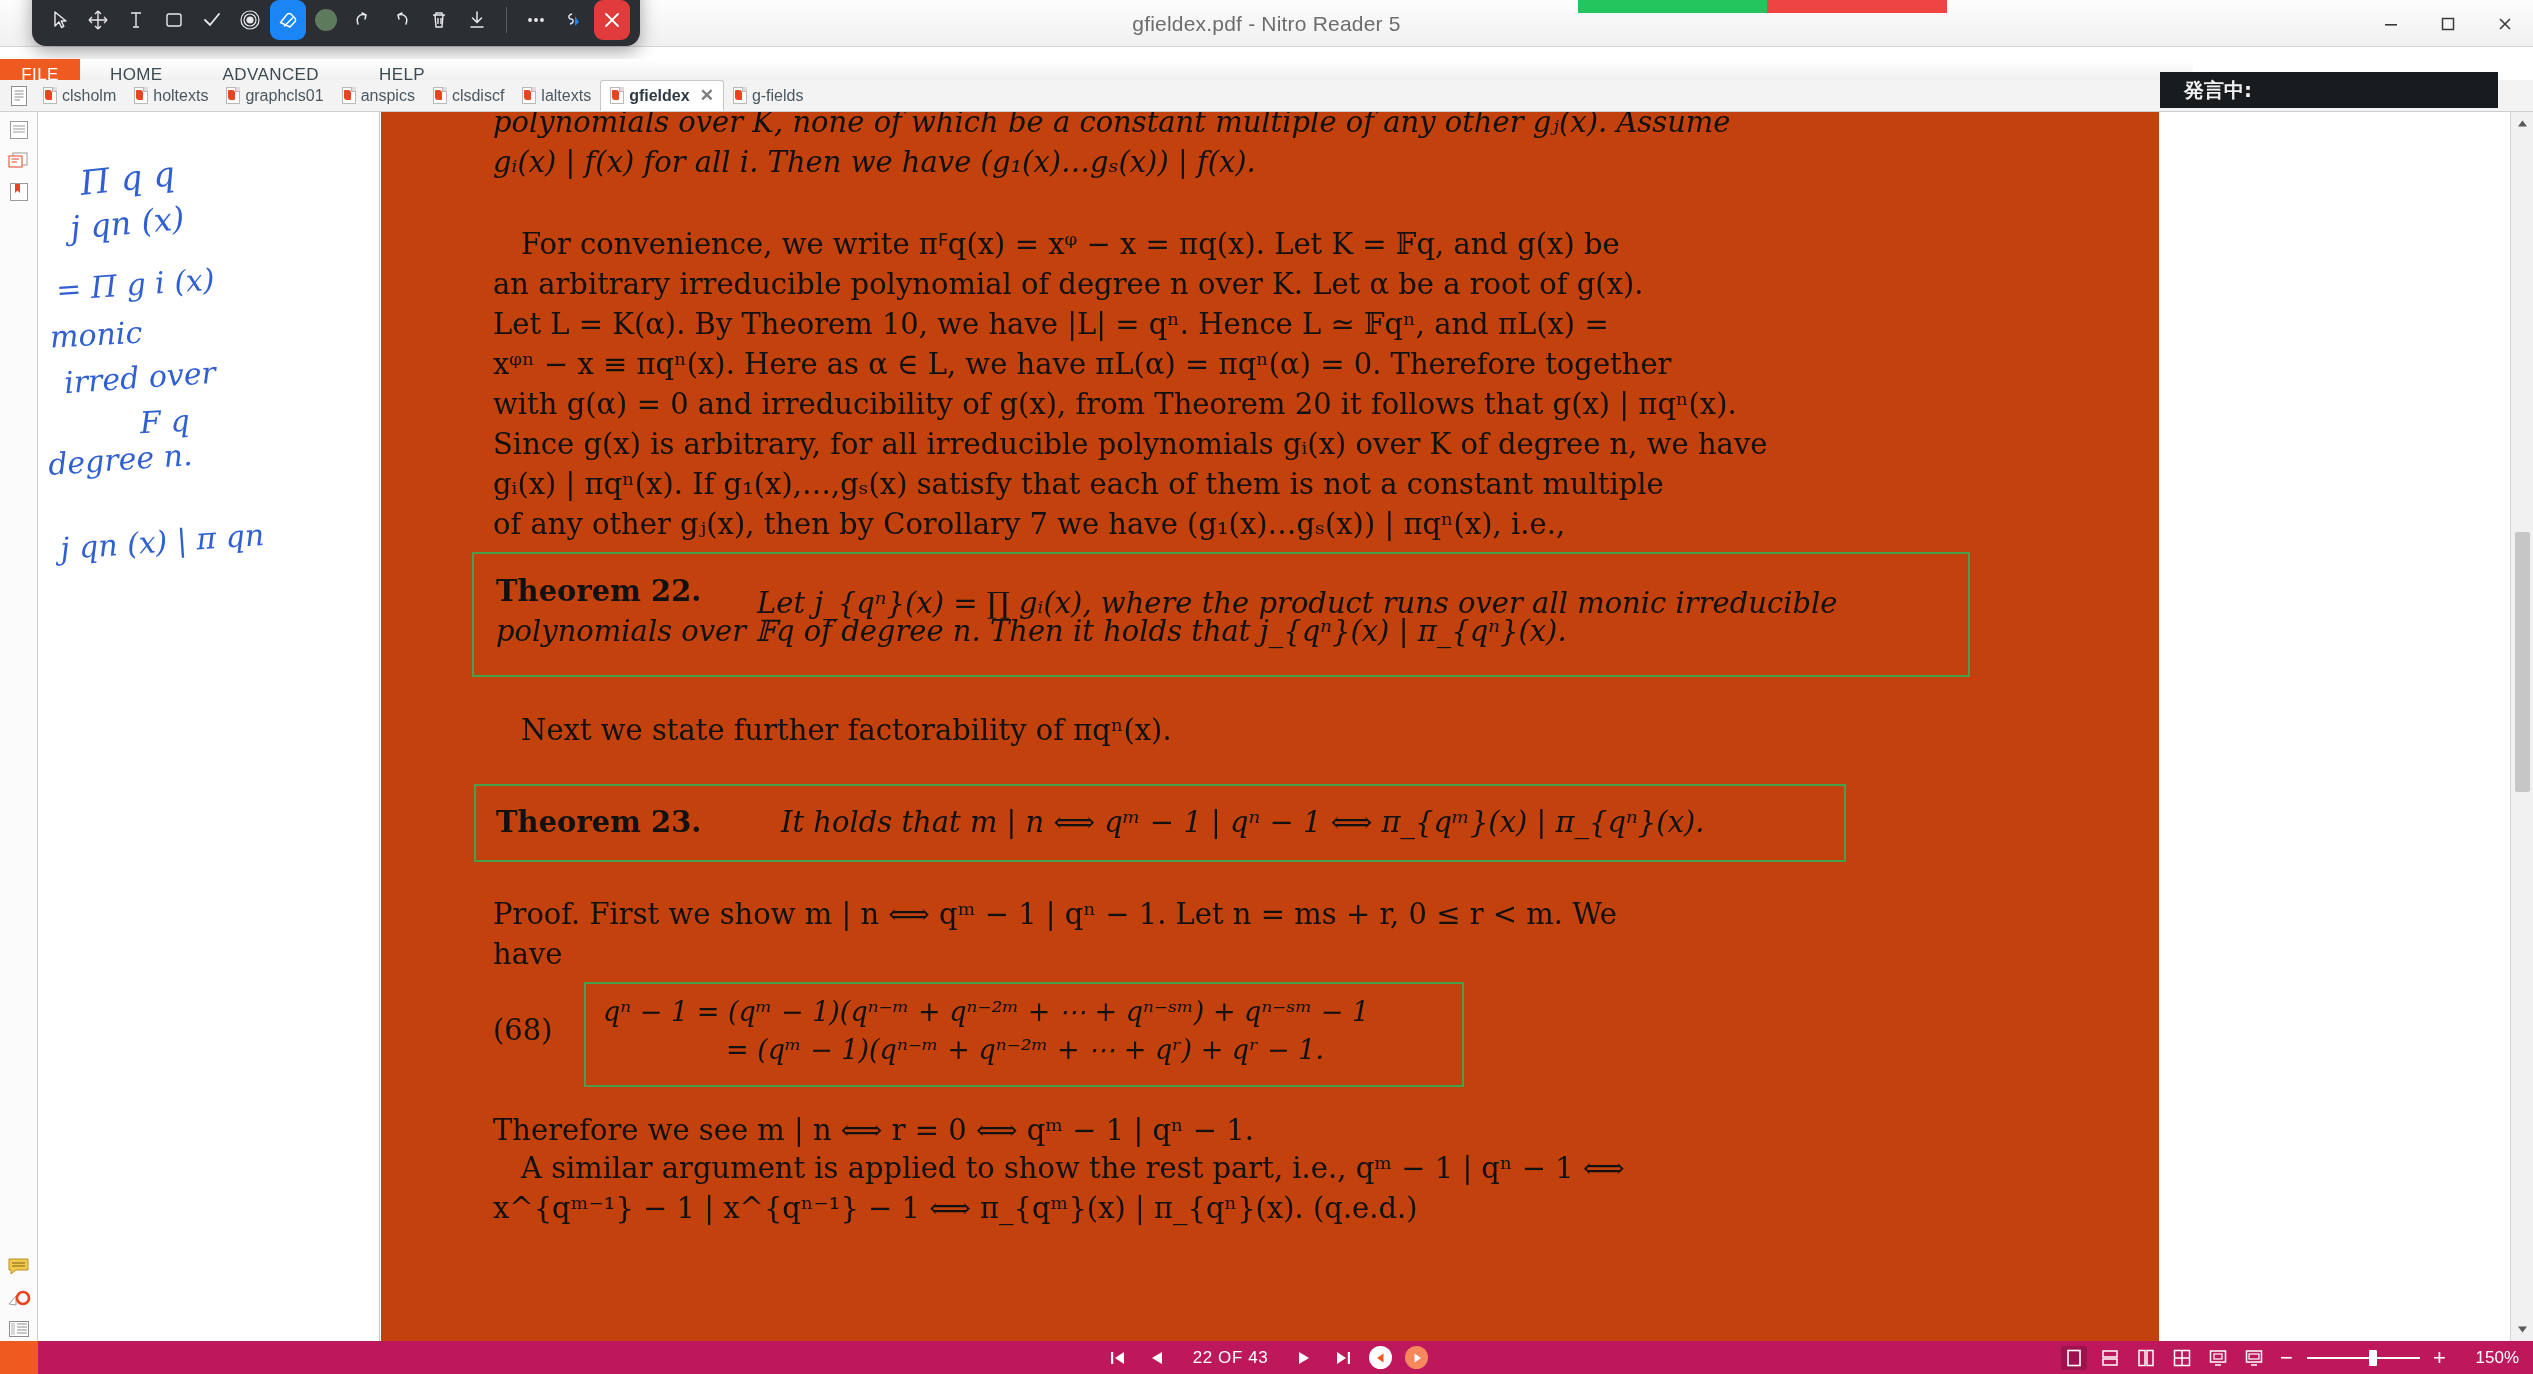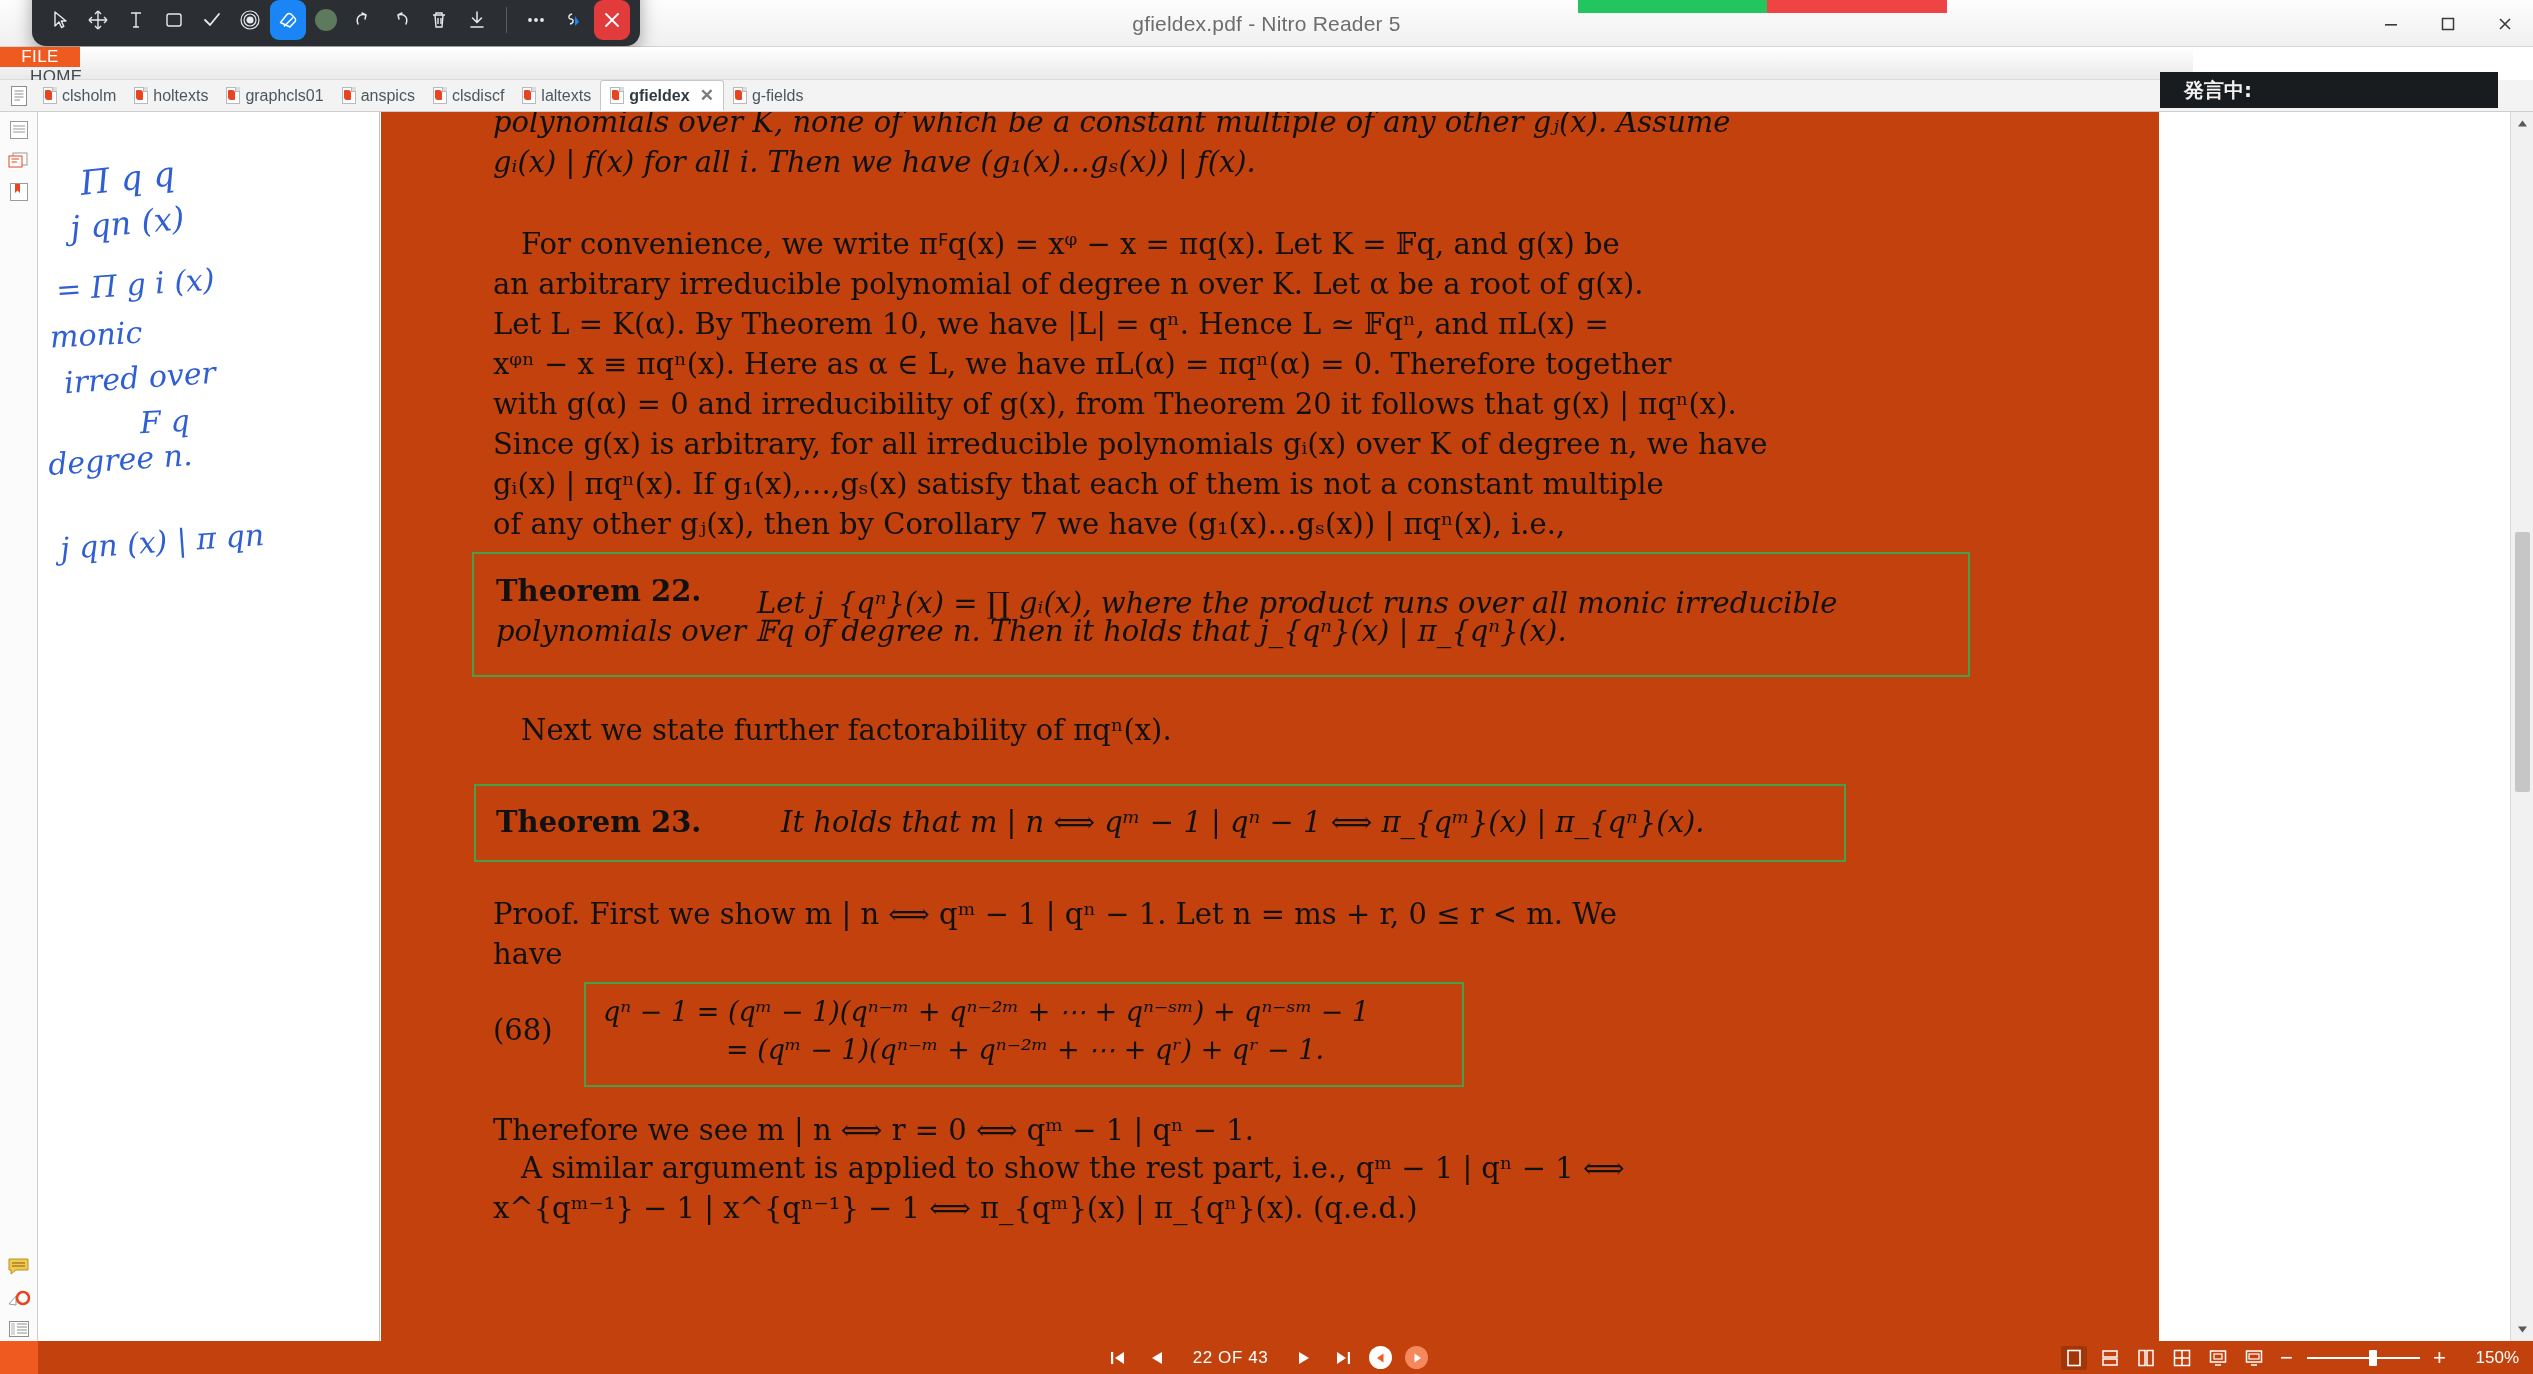"FILE" .ribbon { flex-direction: column -> none; top: 47px -> 59px }
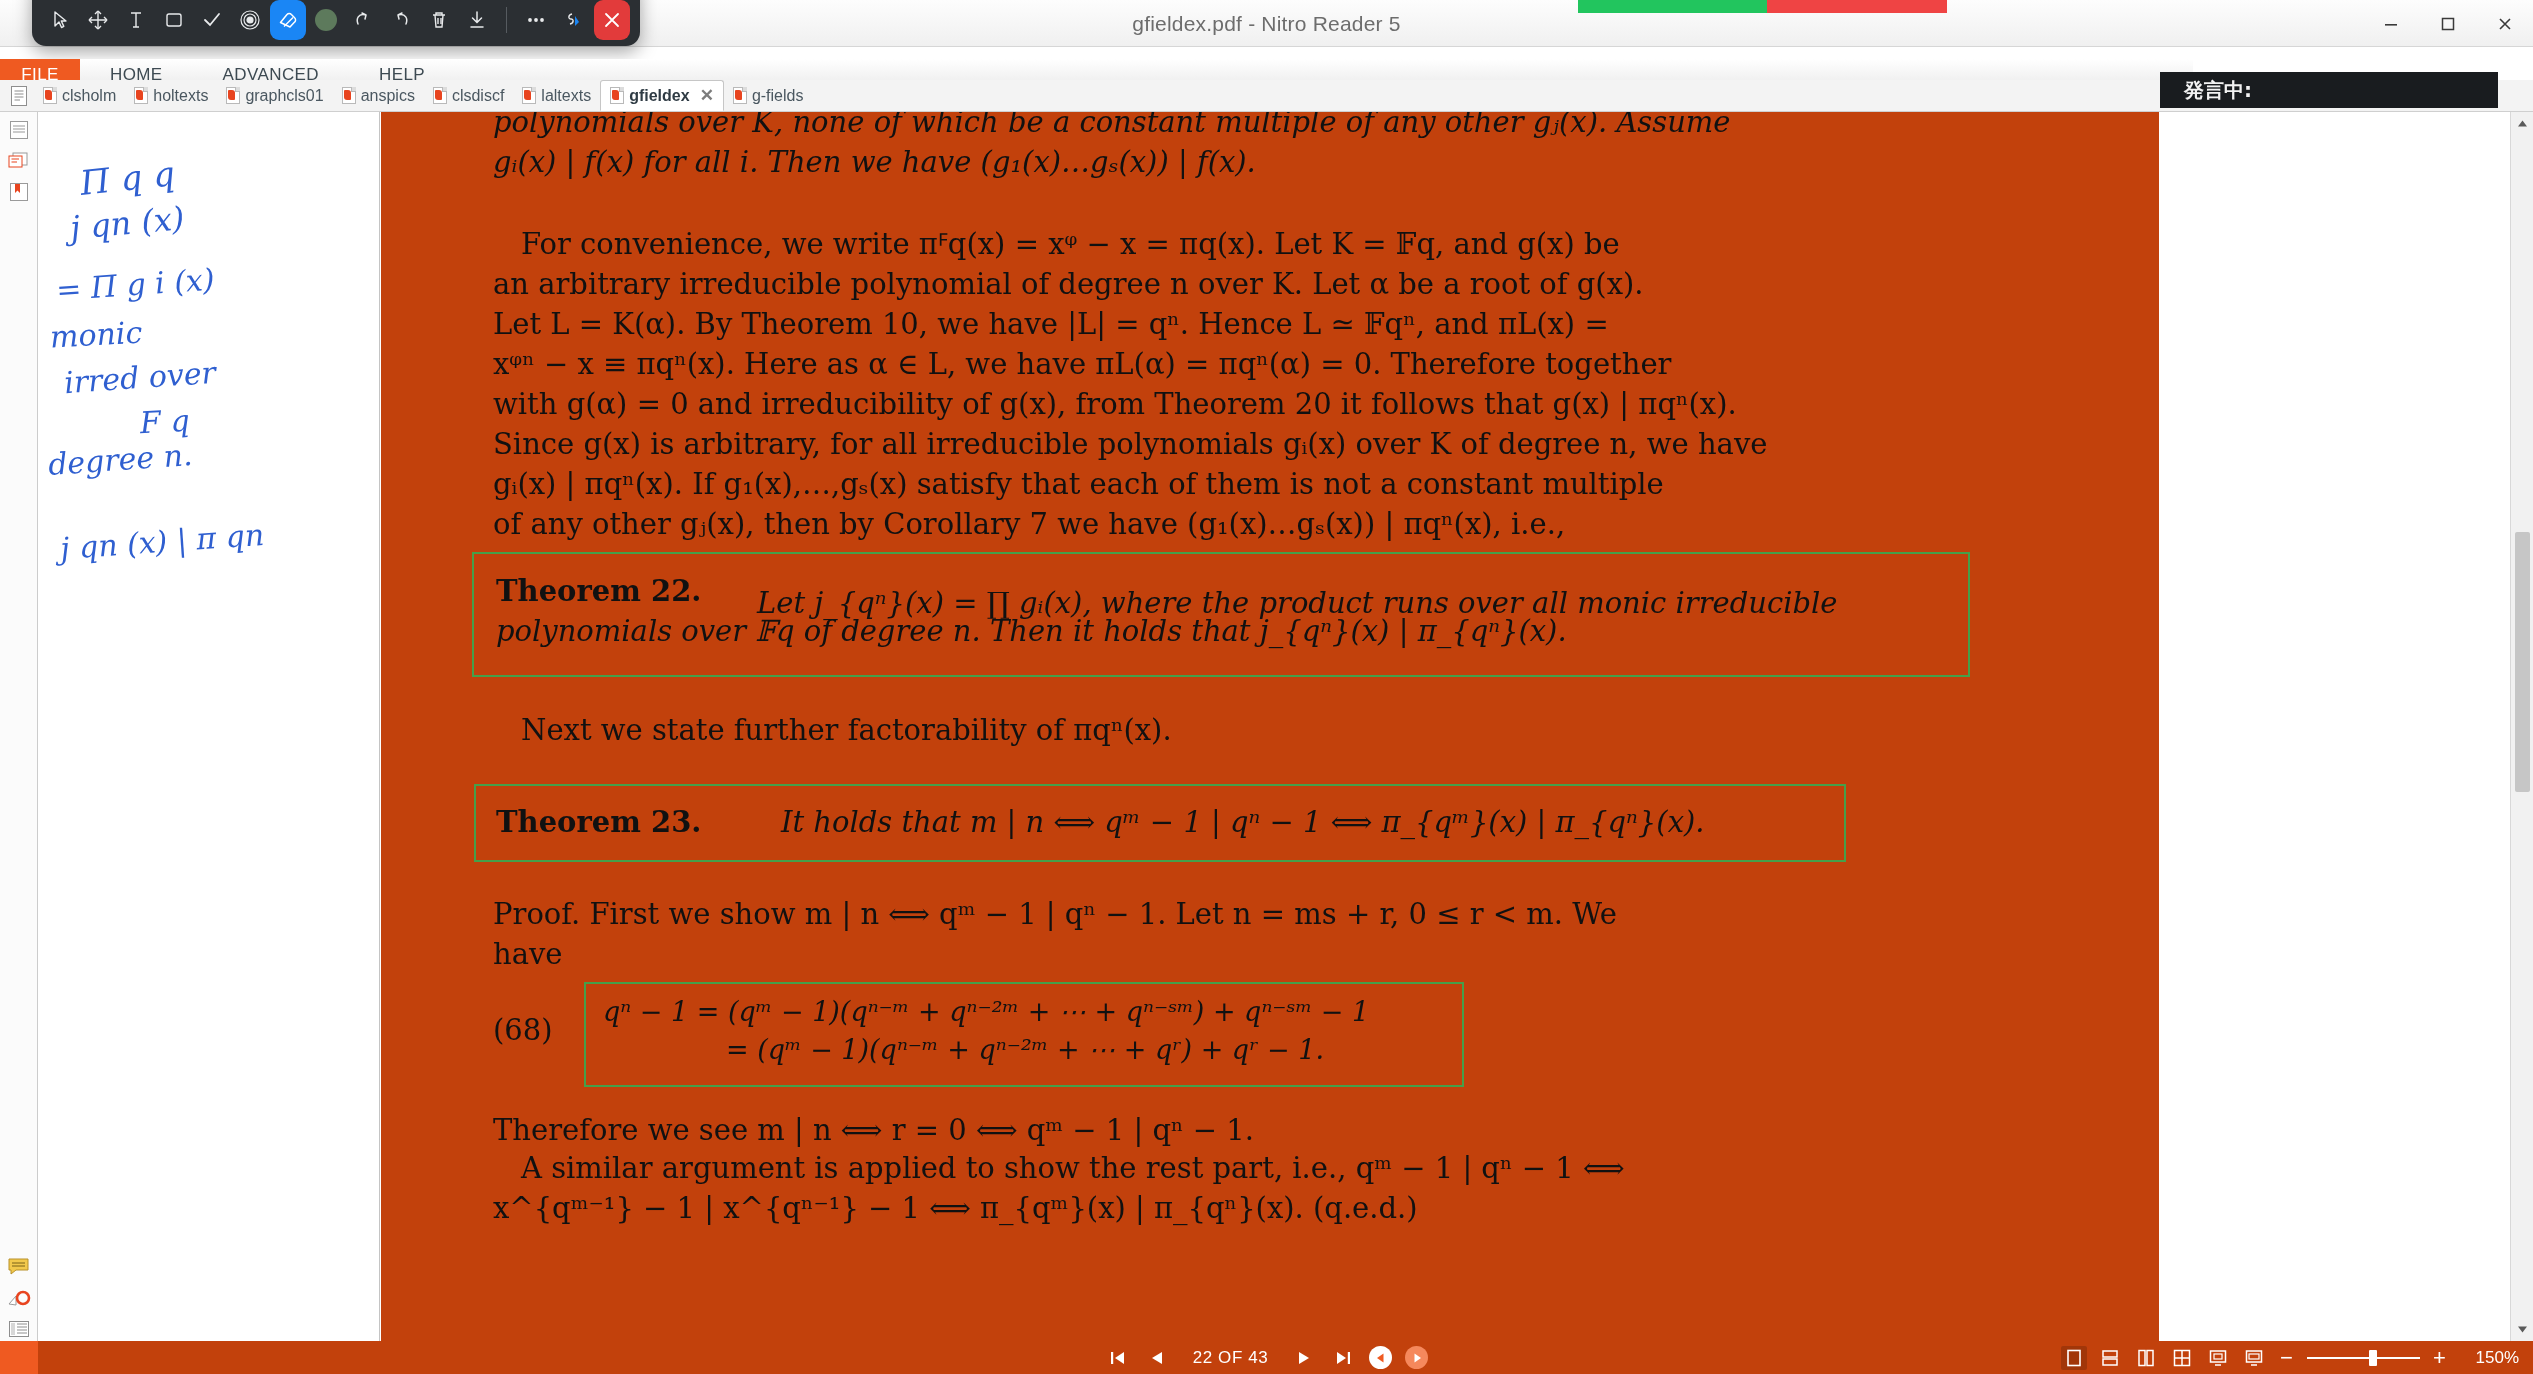"22 OF 43" .statusbar { background: #c2410c -> #be185d }
